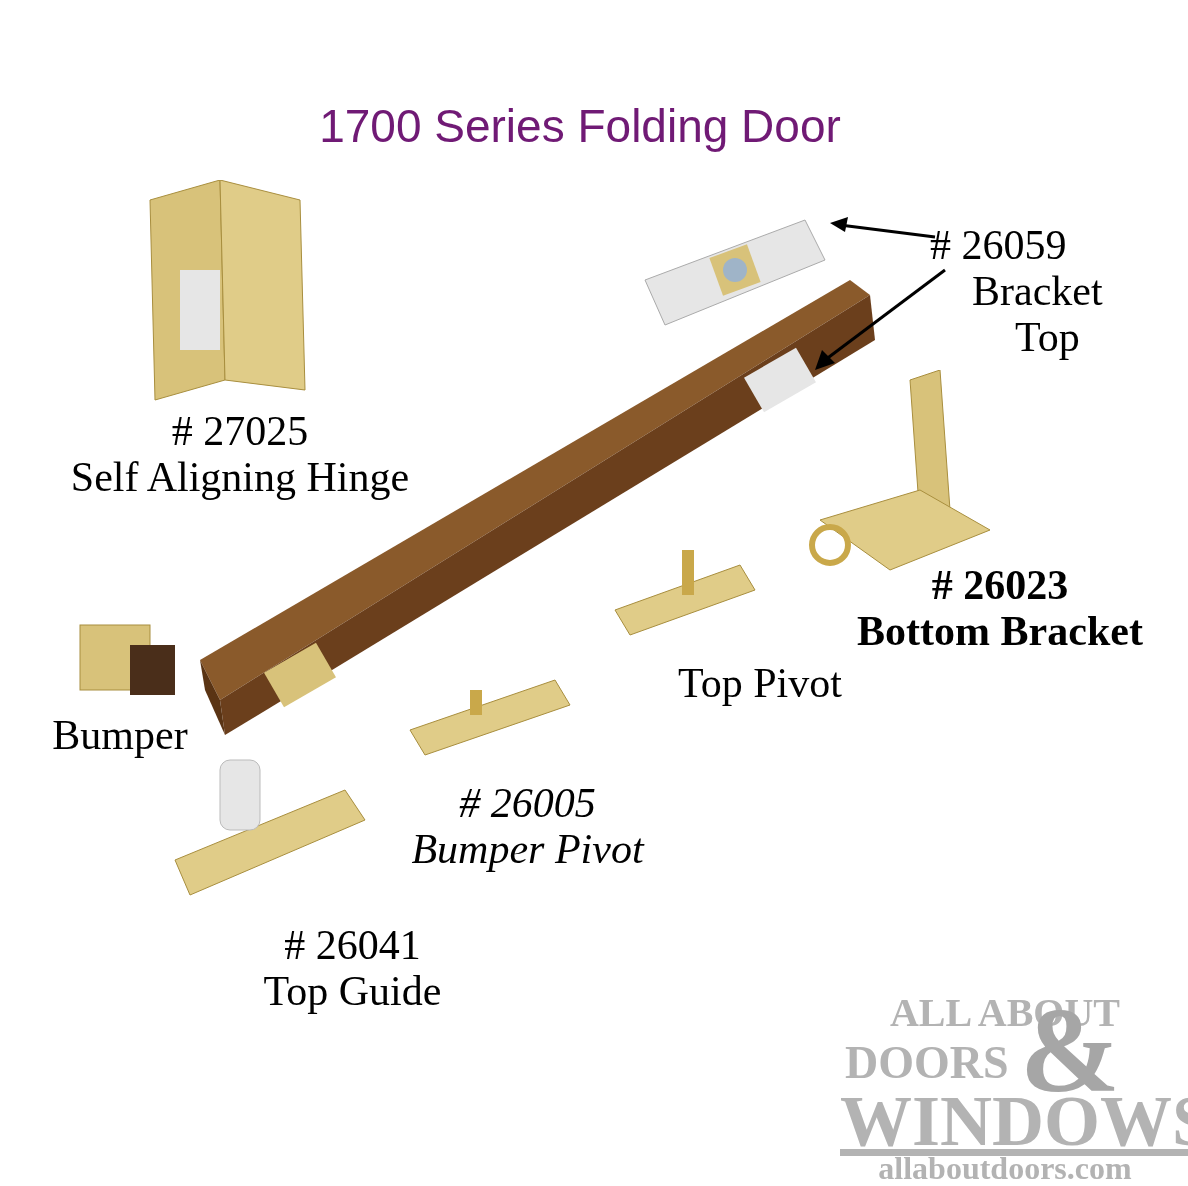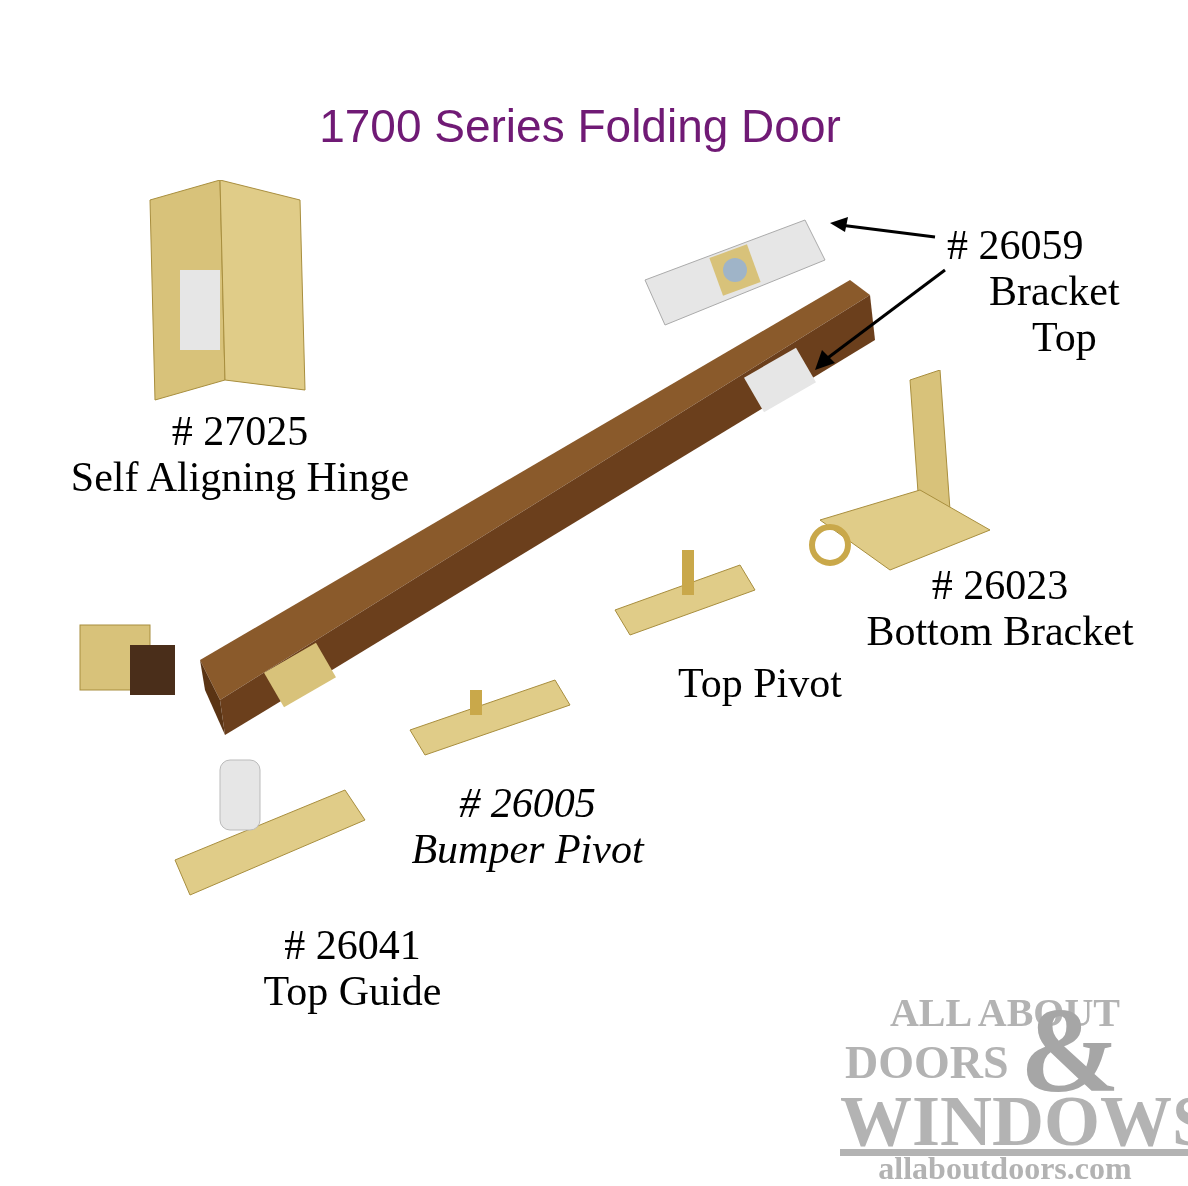"# 26059" div.label { margin-left: 17px -> none }
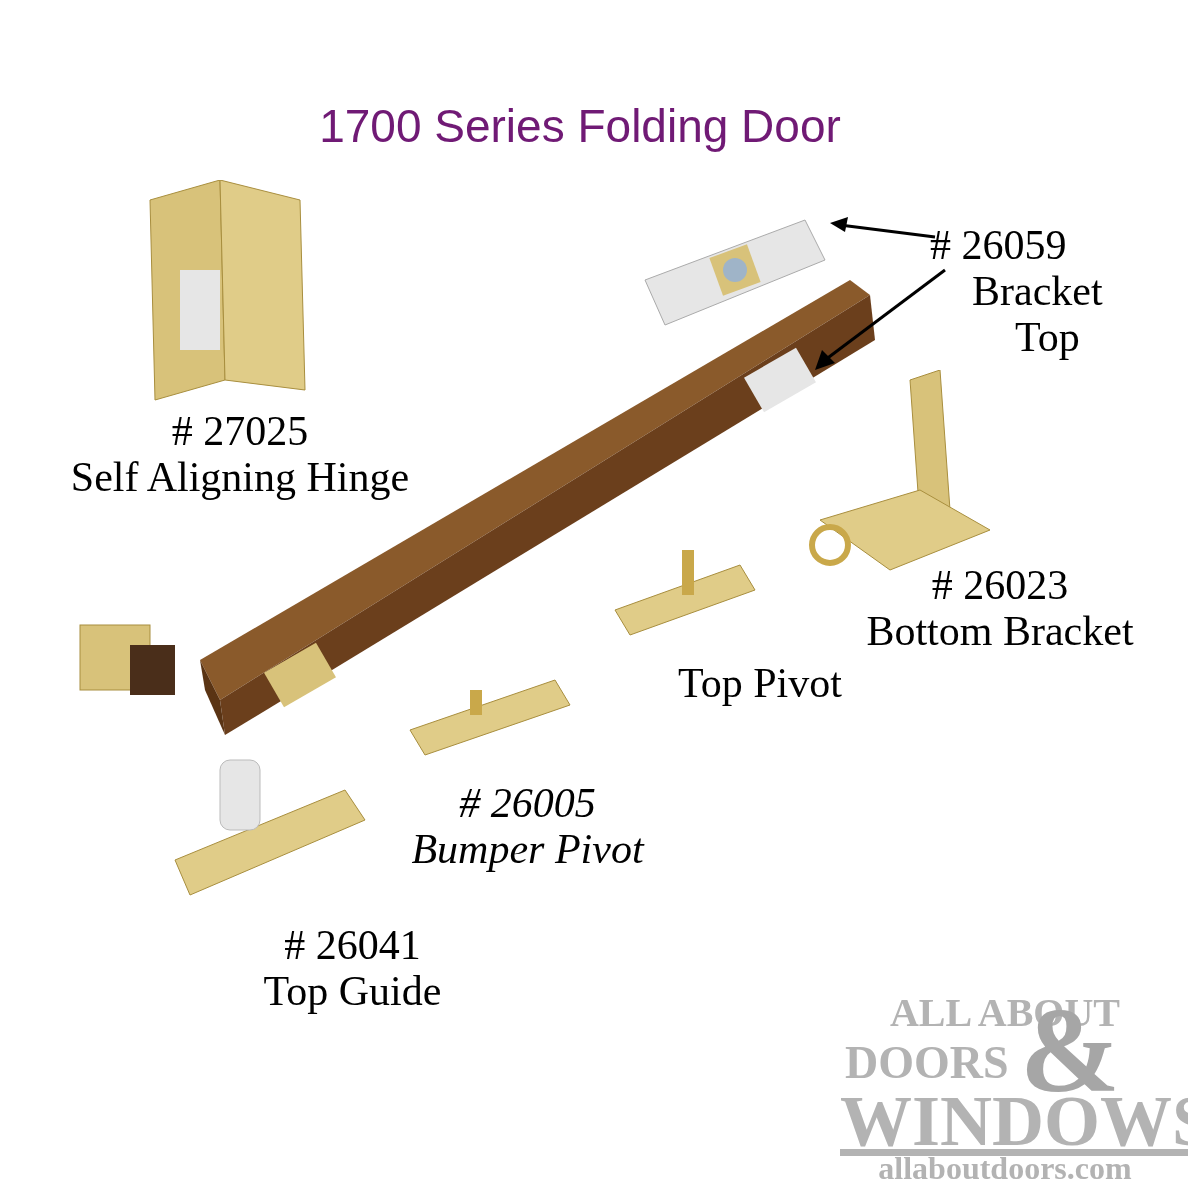"# 26023" div.label { font-weight: none -> bold }
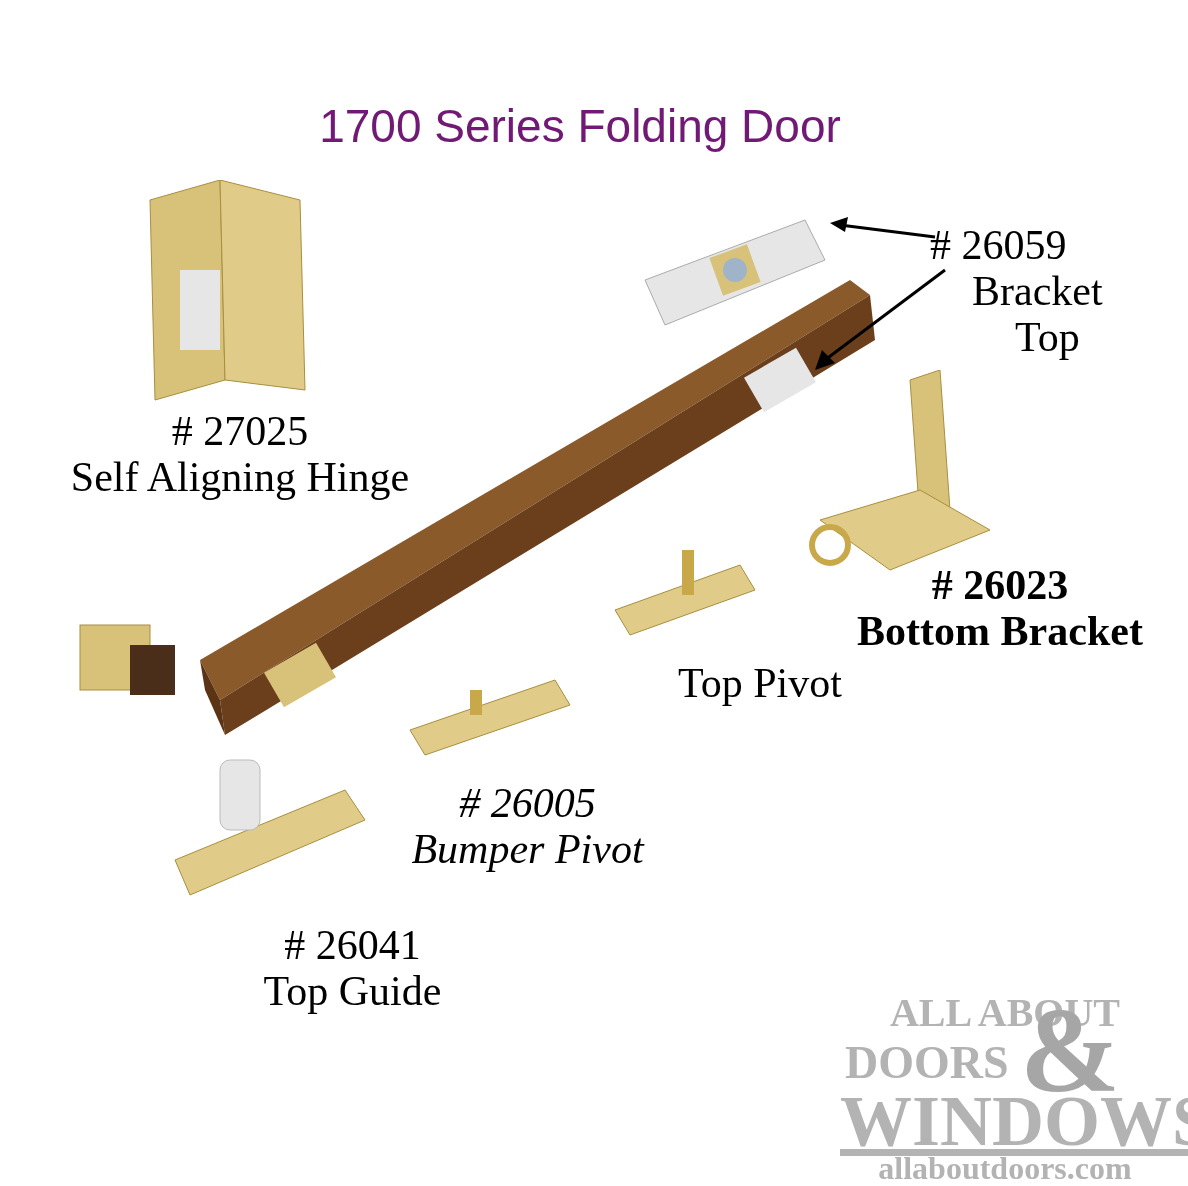"Bumper" div { html: none -> <div>Bumper</div> }
